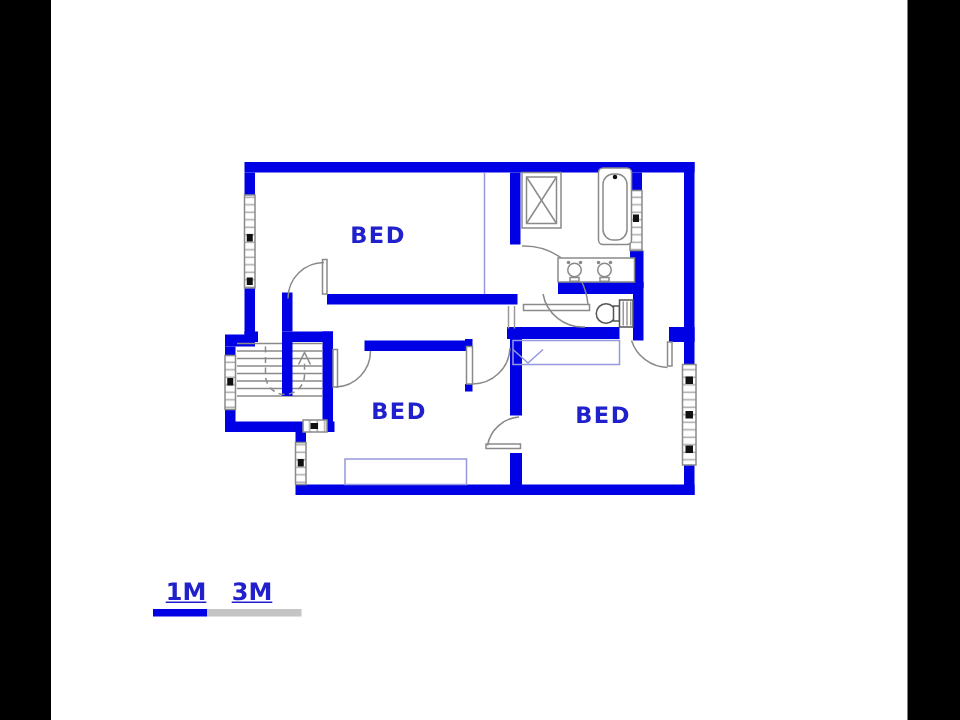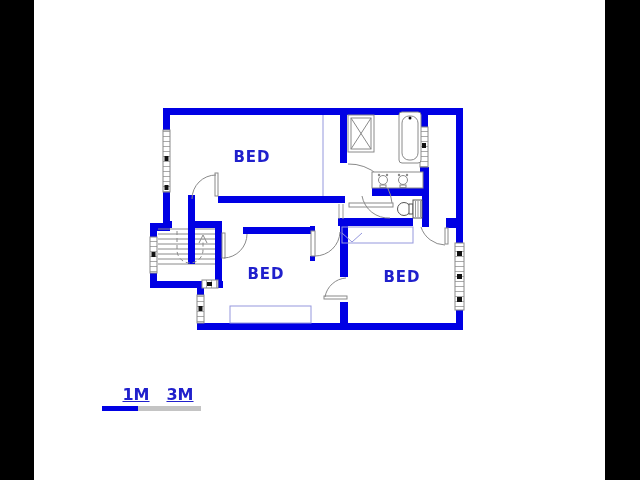"1M" .scale-label { margin-left: 12px -> none }
